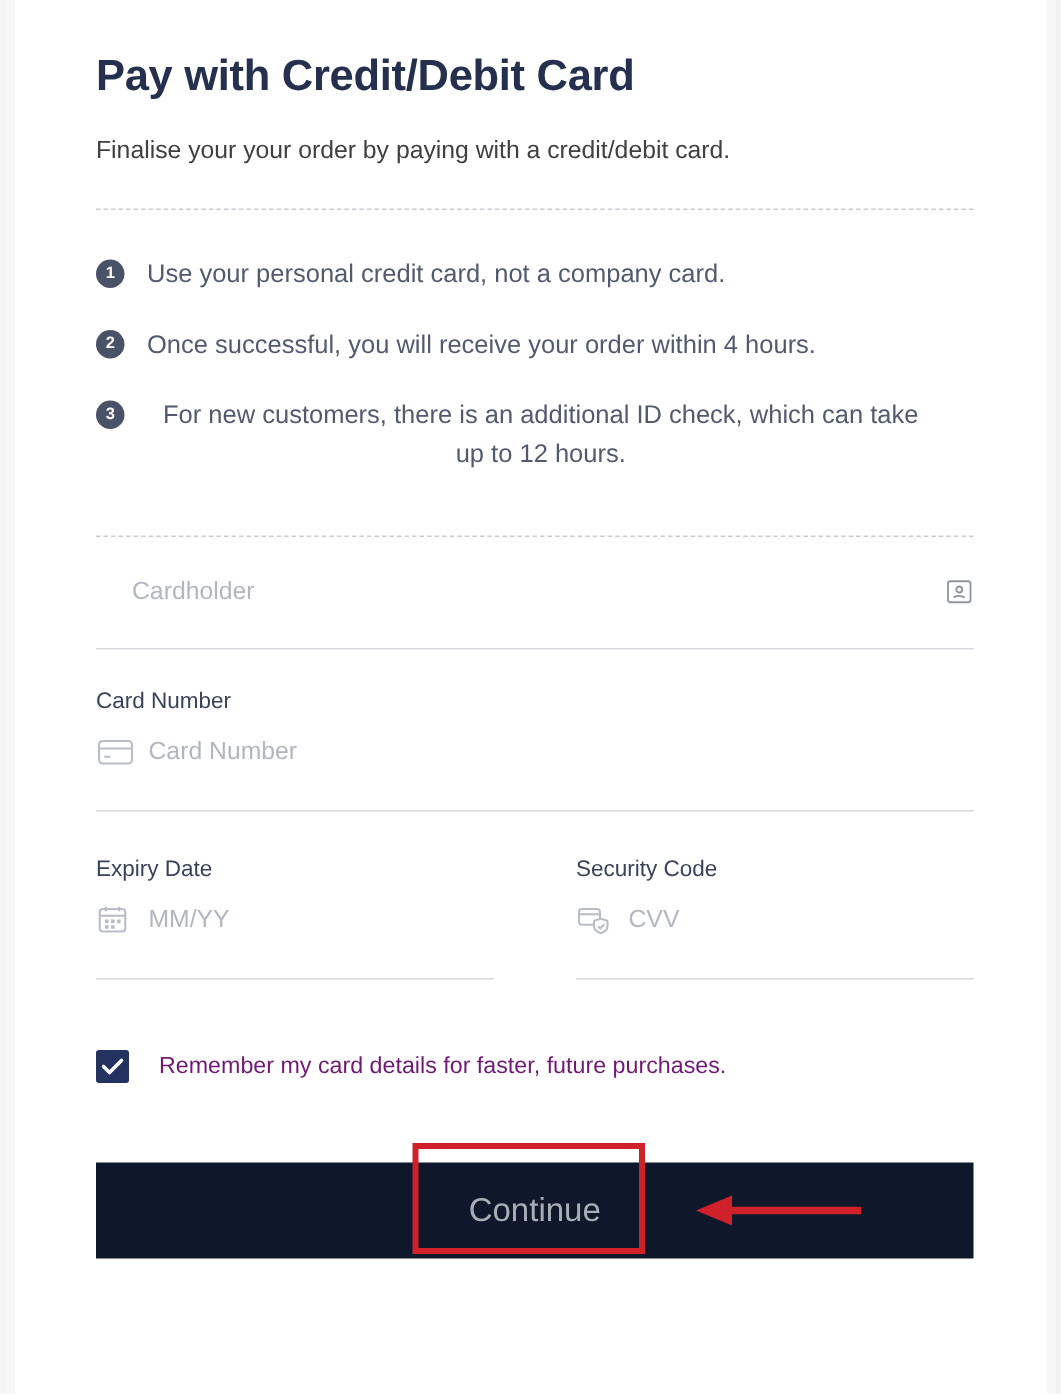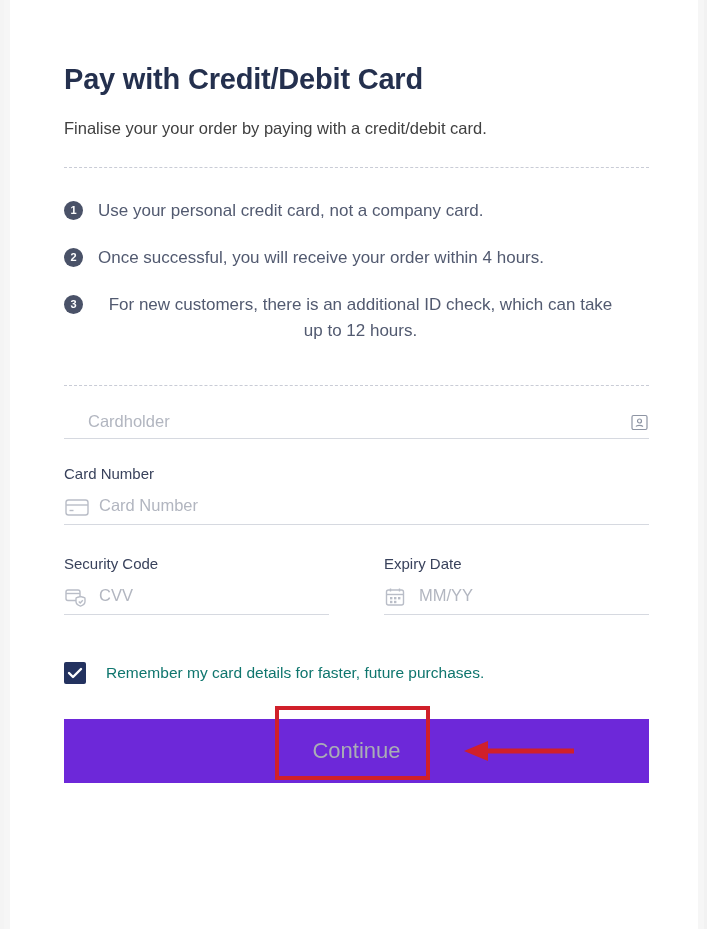"Pay with Credit/Debit Card" .title { padding-top: 60px -> 32px }
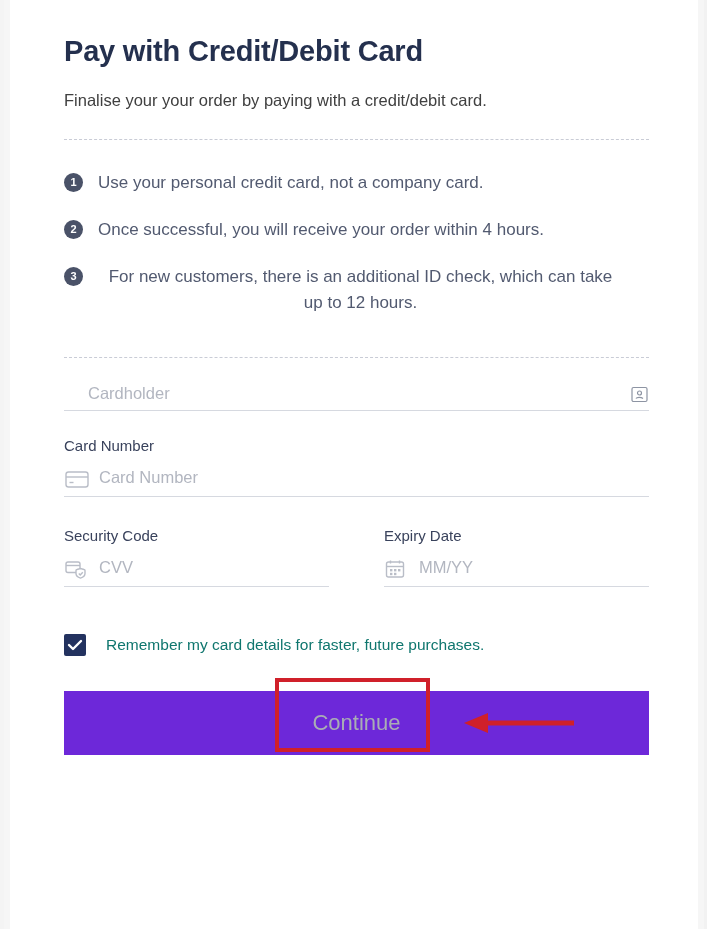"Cardholder" .input-row { align-items: flex-start -> center; padding-bottom: 6px -> 28px }
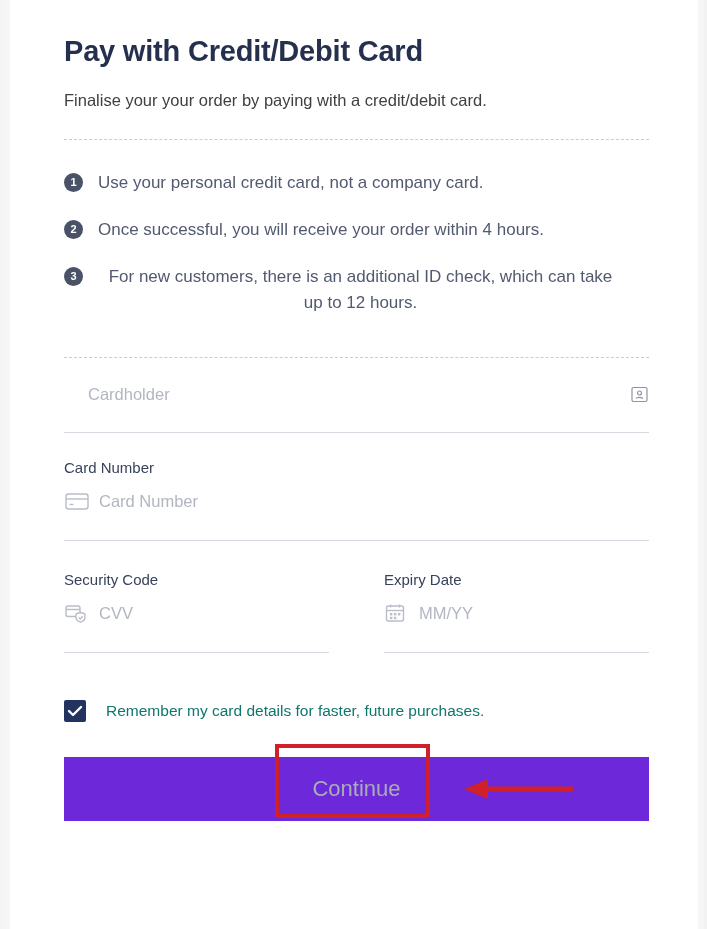"Security Code" div.col { order: before "Expiry Date" -> after "Expiry Date" }
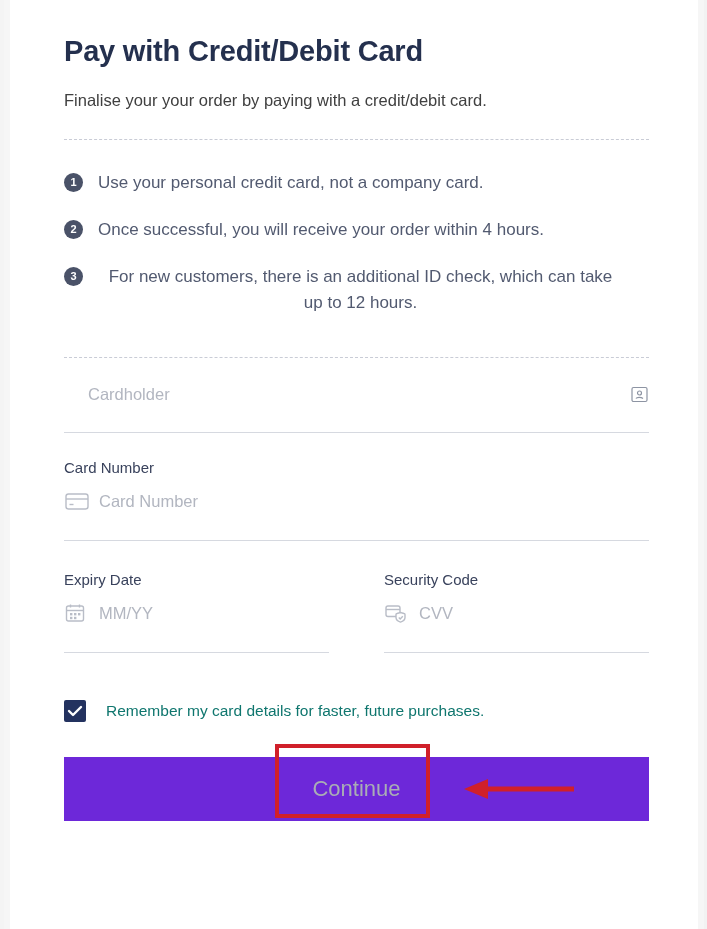"Remember my card details for" .remember-text { color: #0f766e -> #701a75 }
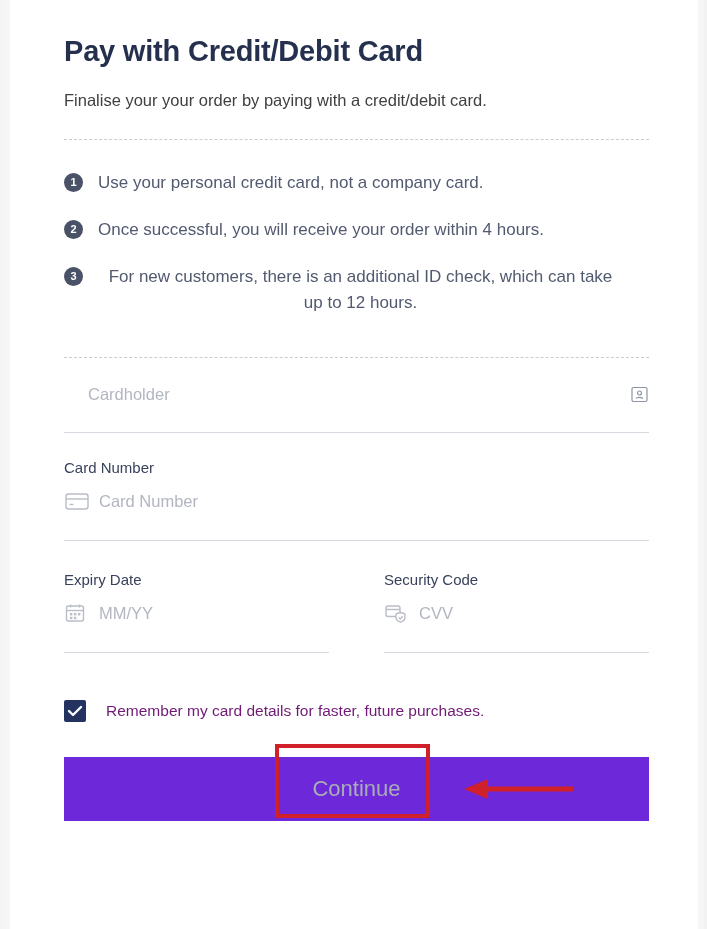"Continue" .continue-wrap { background: #6d28d9 -> #0f172a; margin-top: 35px -> 53px }
